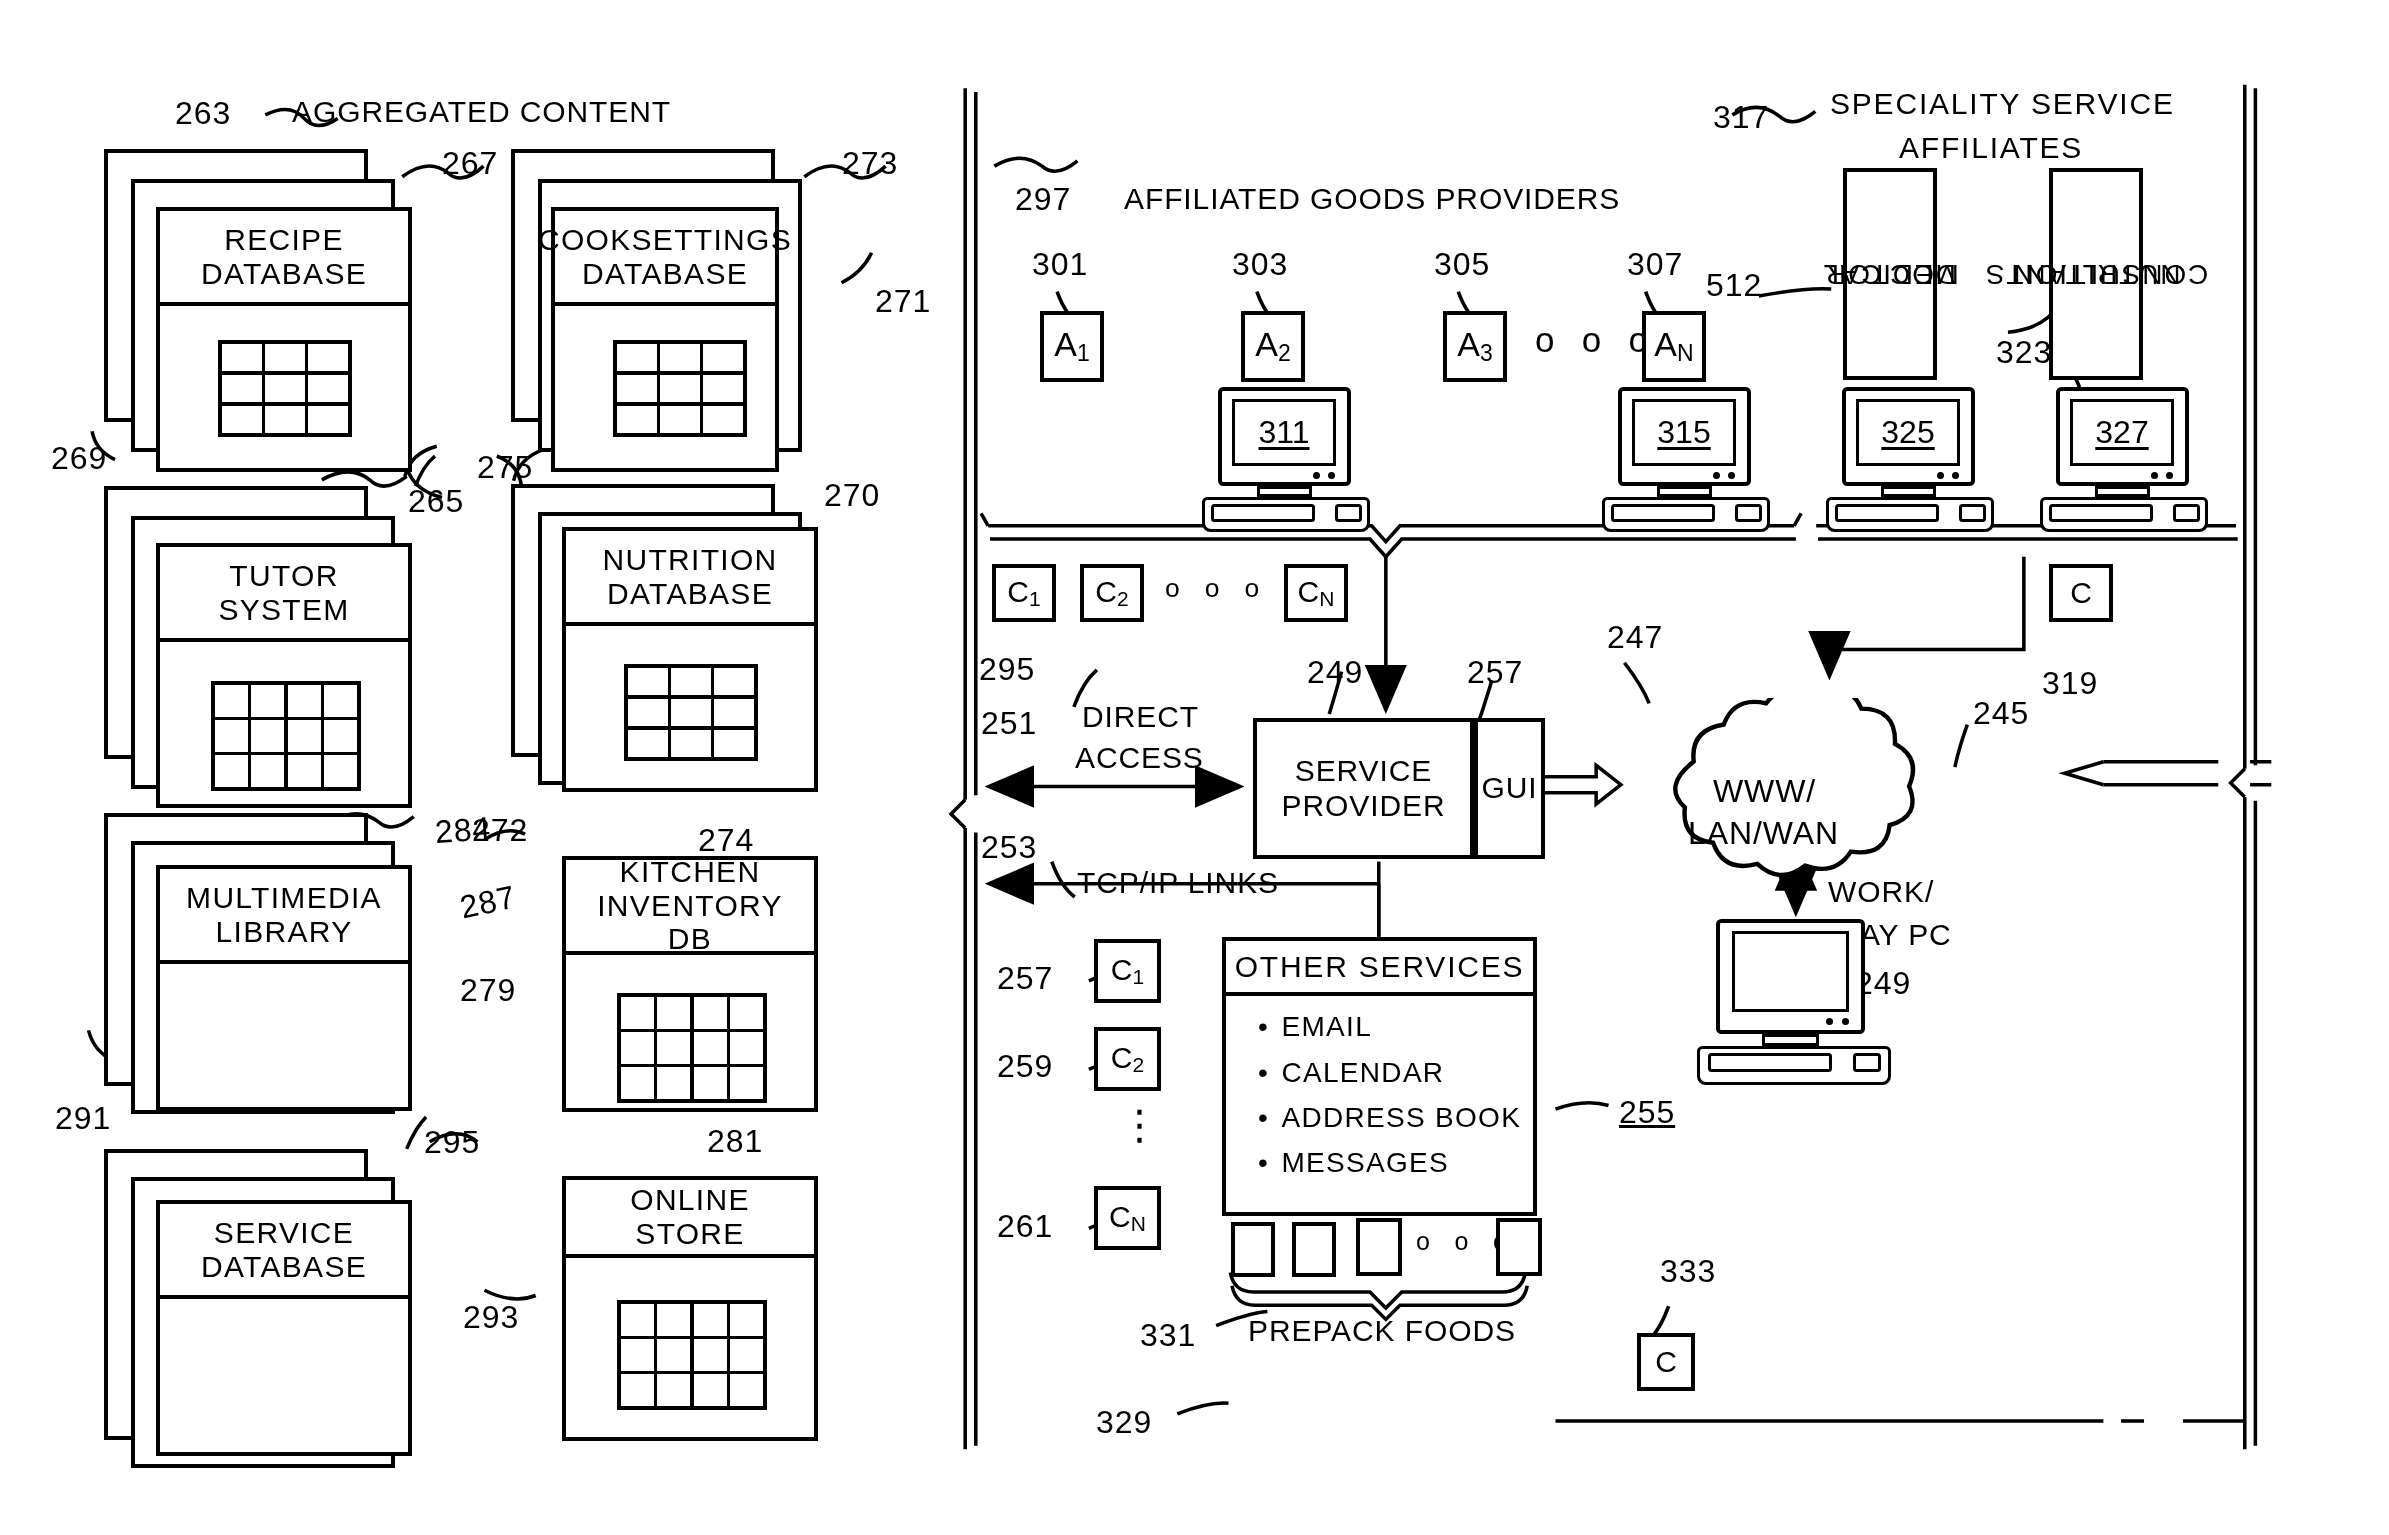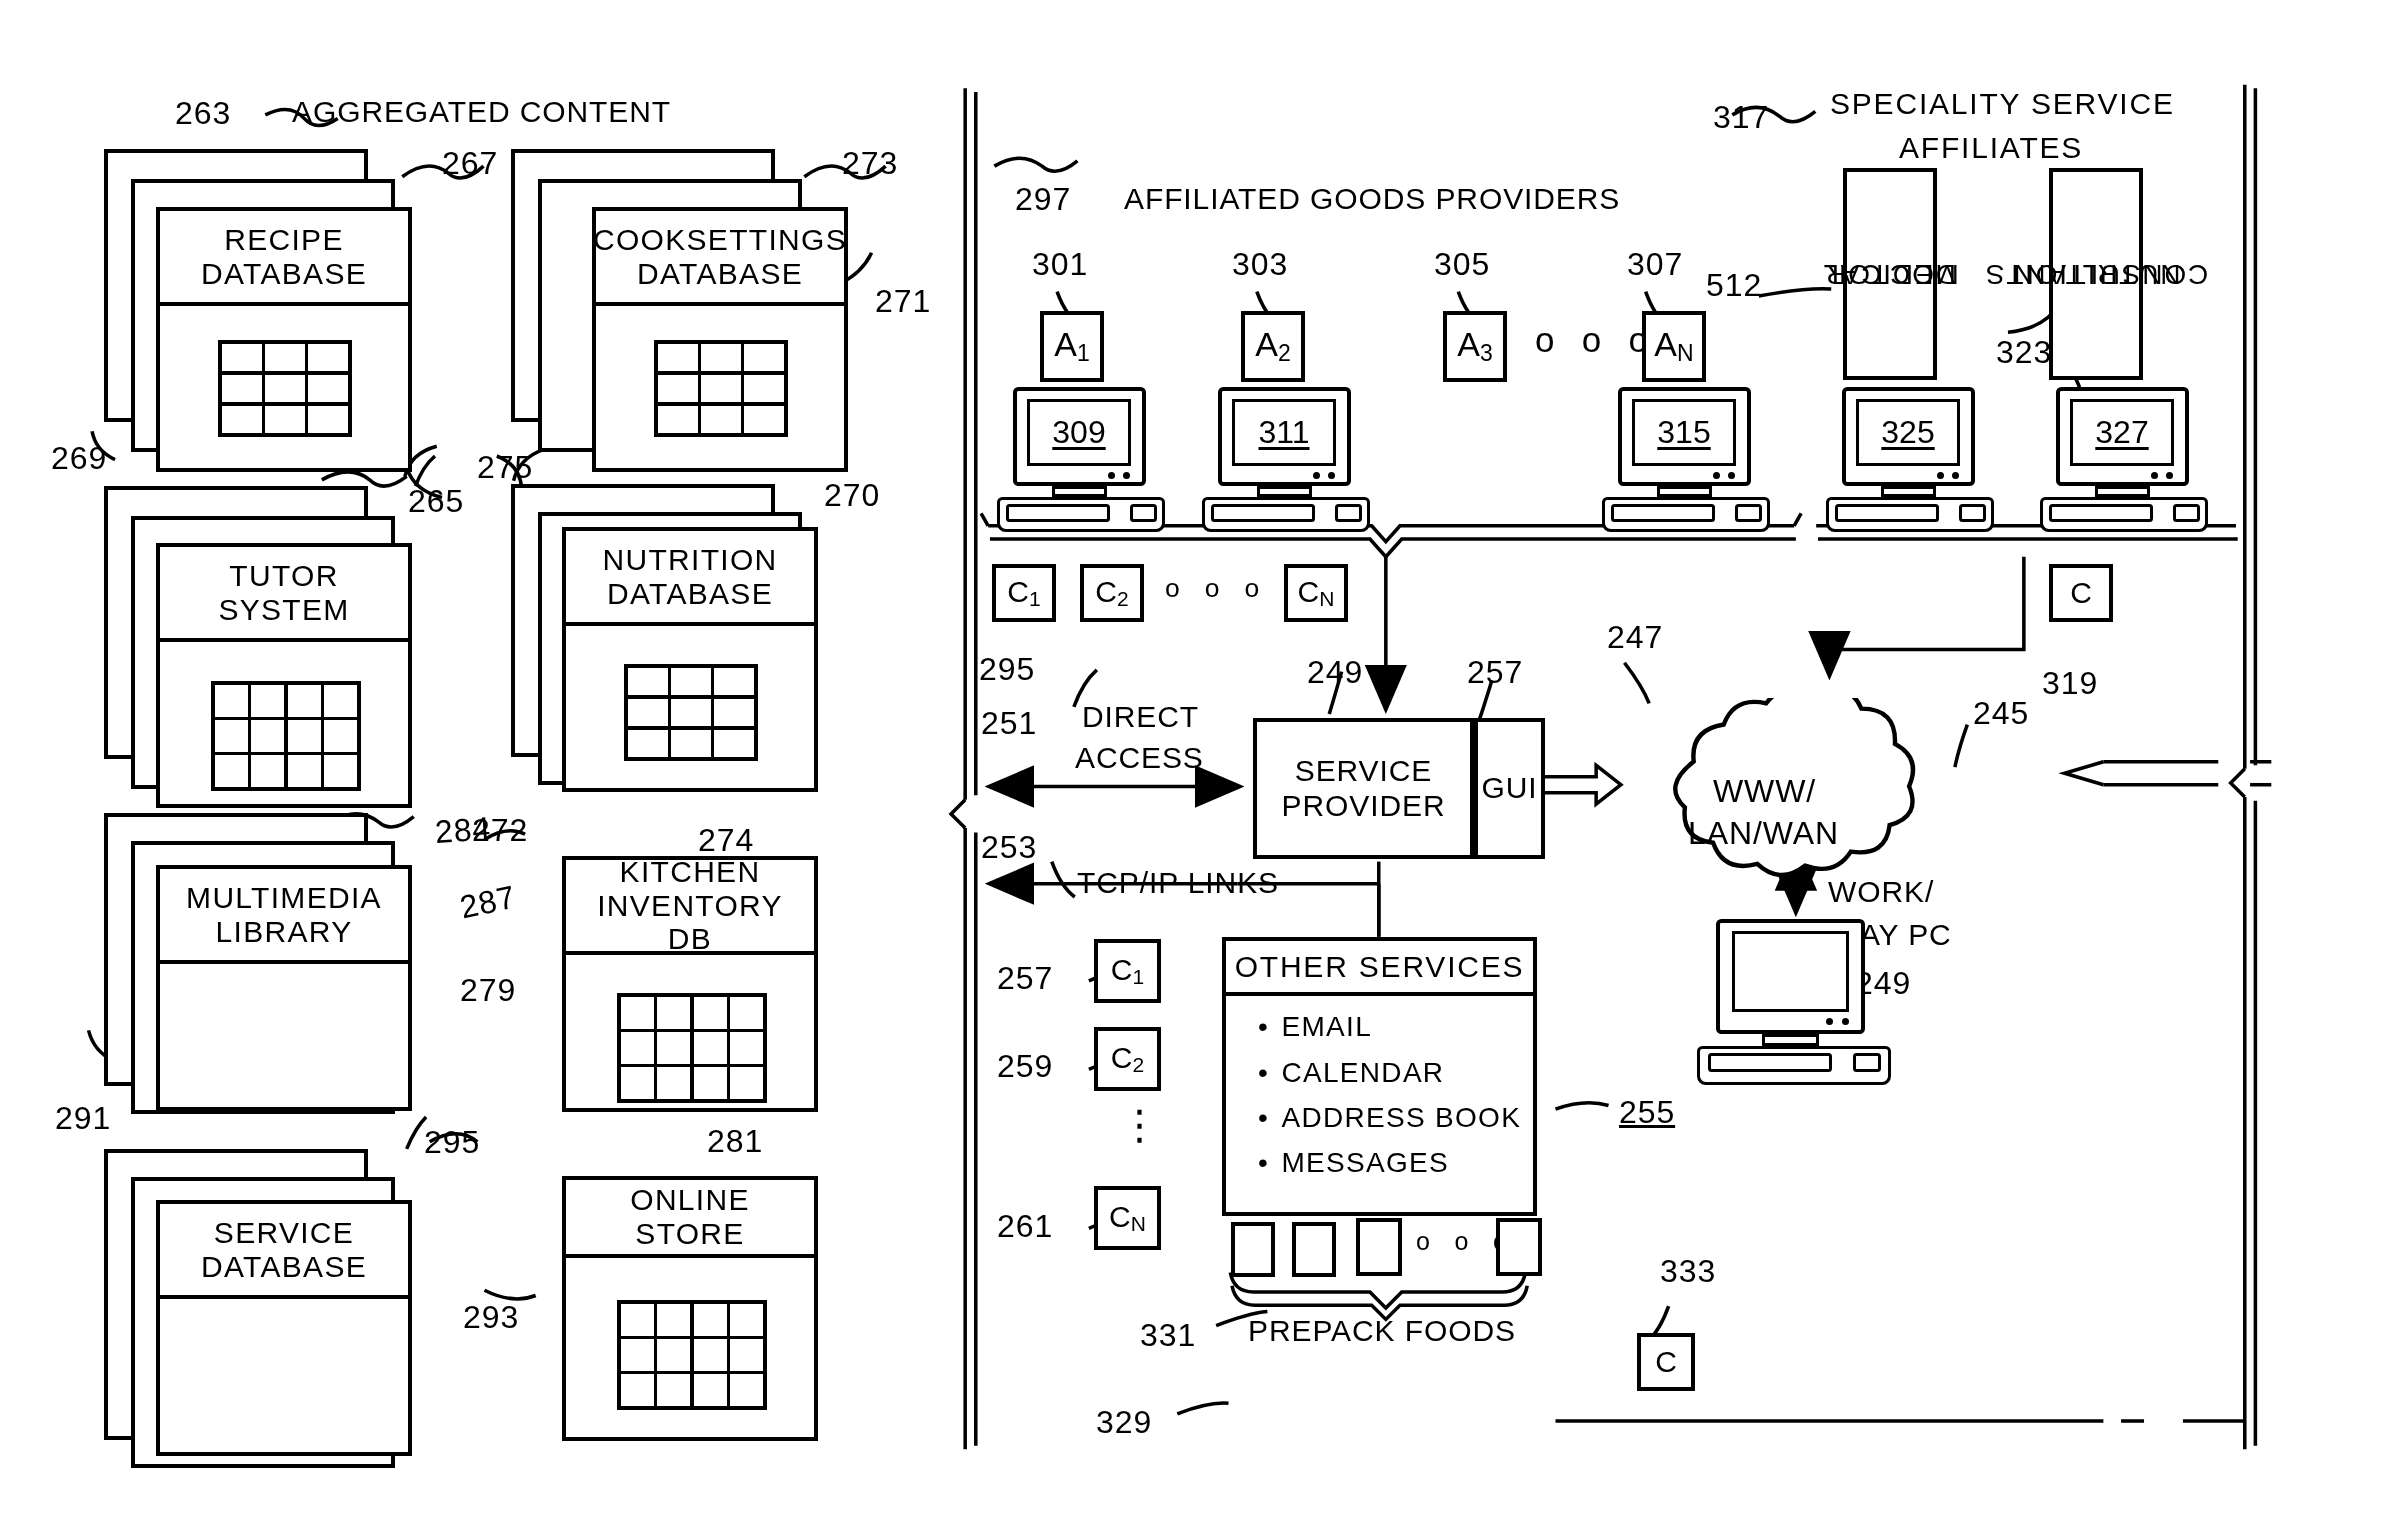"COOKSETTINGS" div.card { left: 592px -> 551px; width: 256px -> 228px }
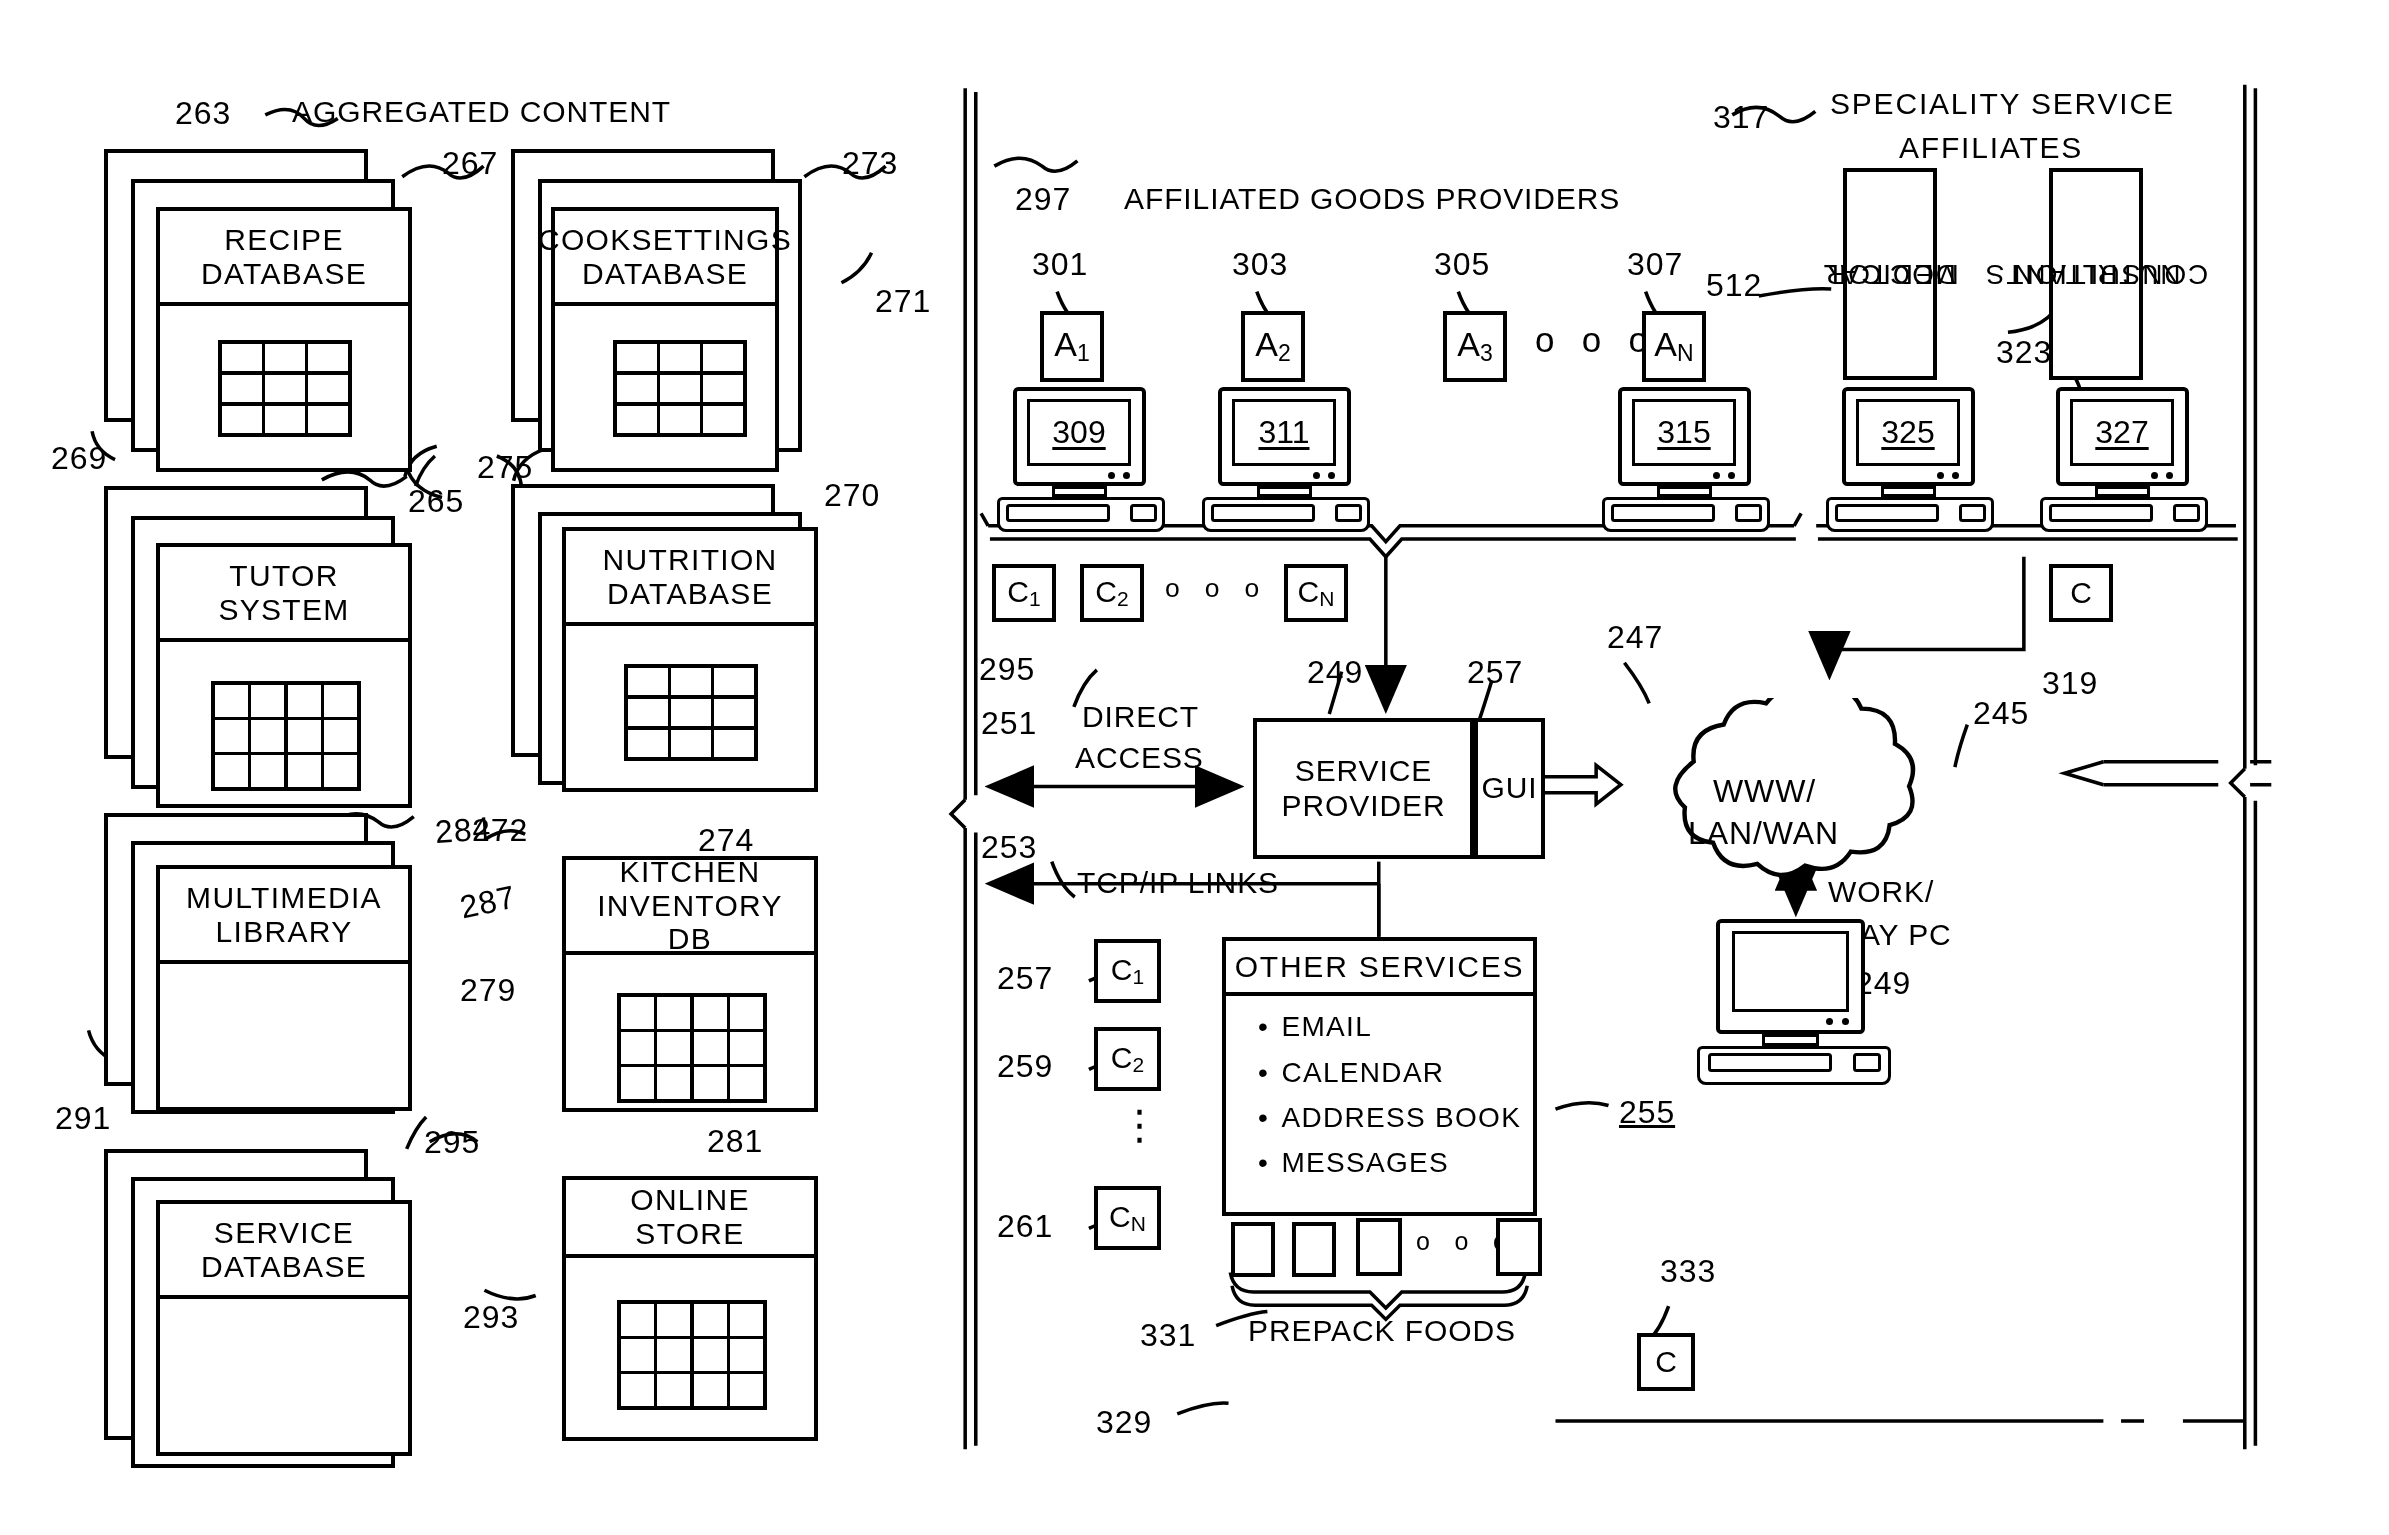"309" div.pc { html: <div> <div></div> <div> <u>309</u> </div> <div></div> <div></div> <div></div> <div></div> <div></div> <div></div> </div> -> none }
